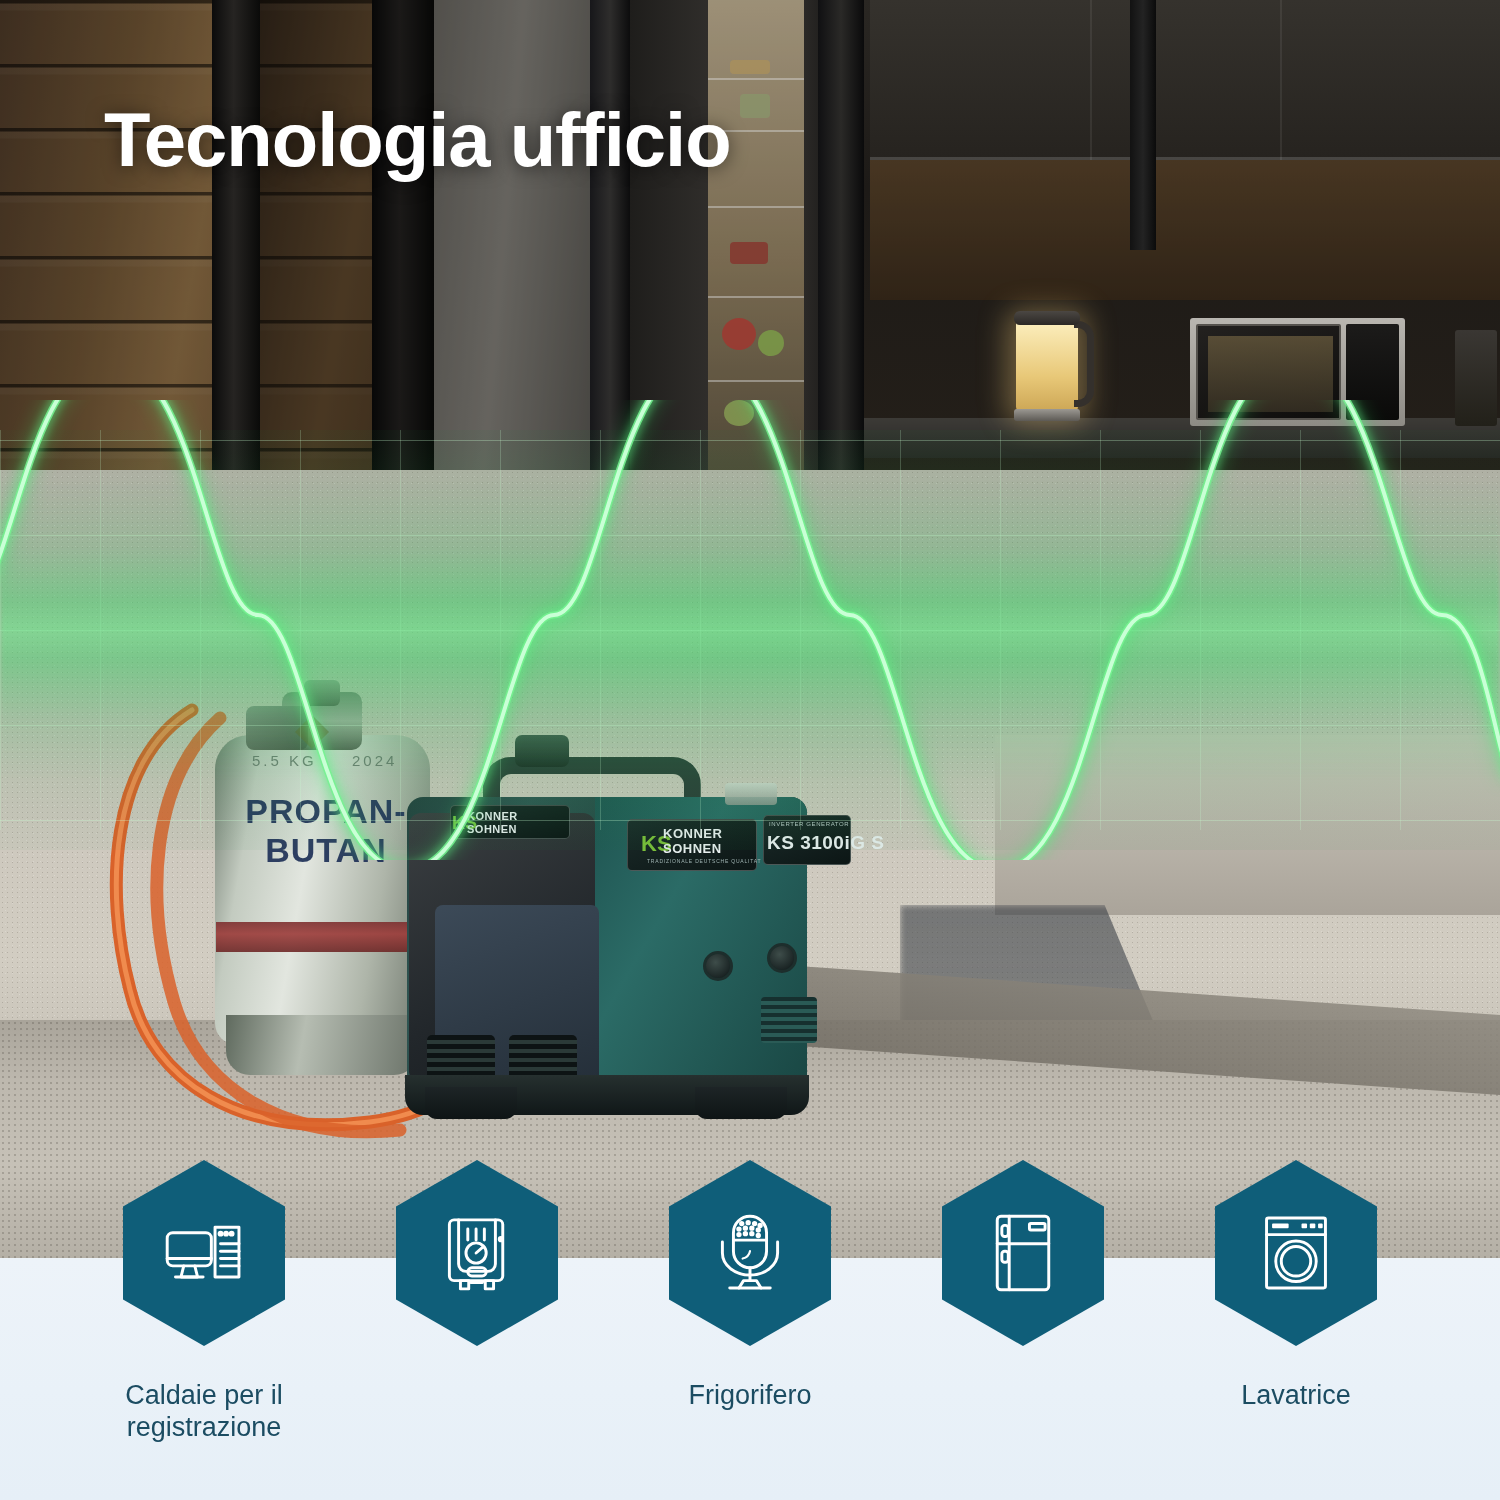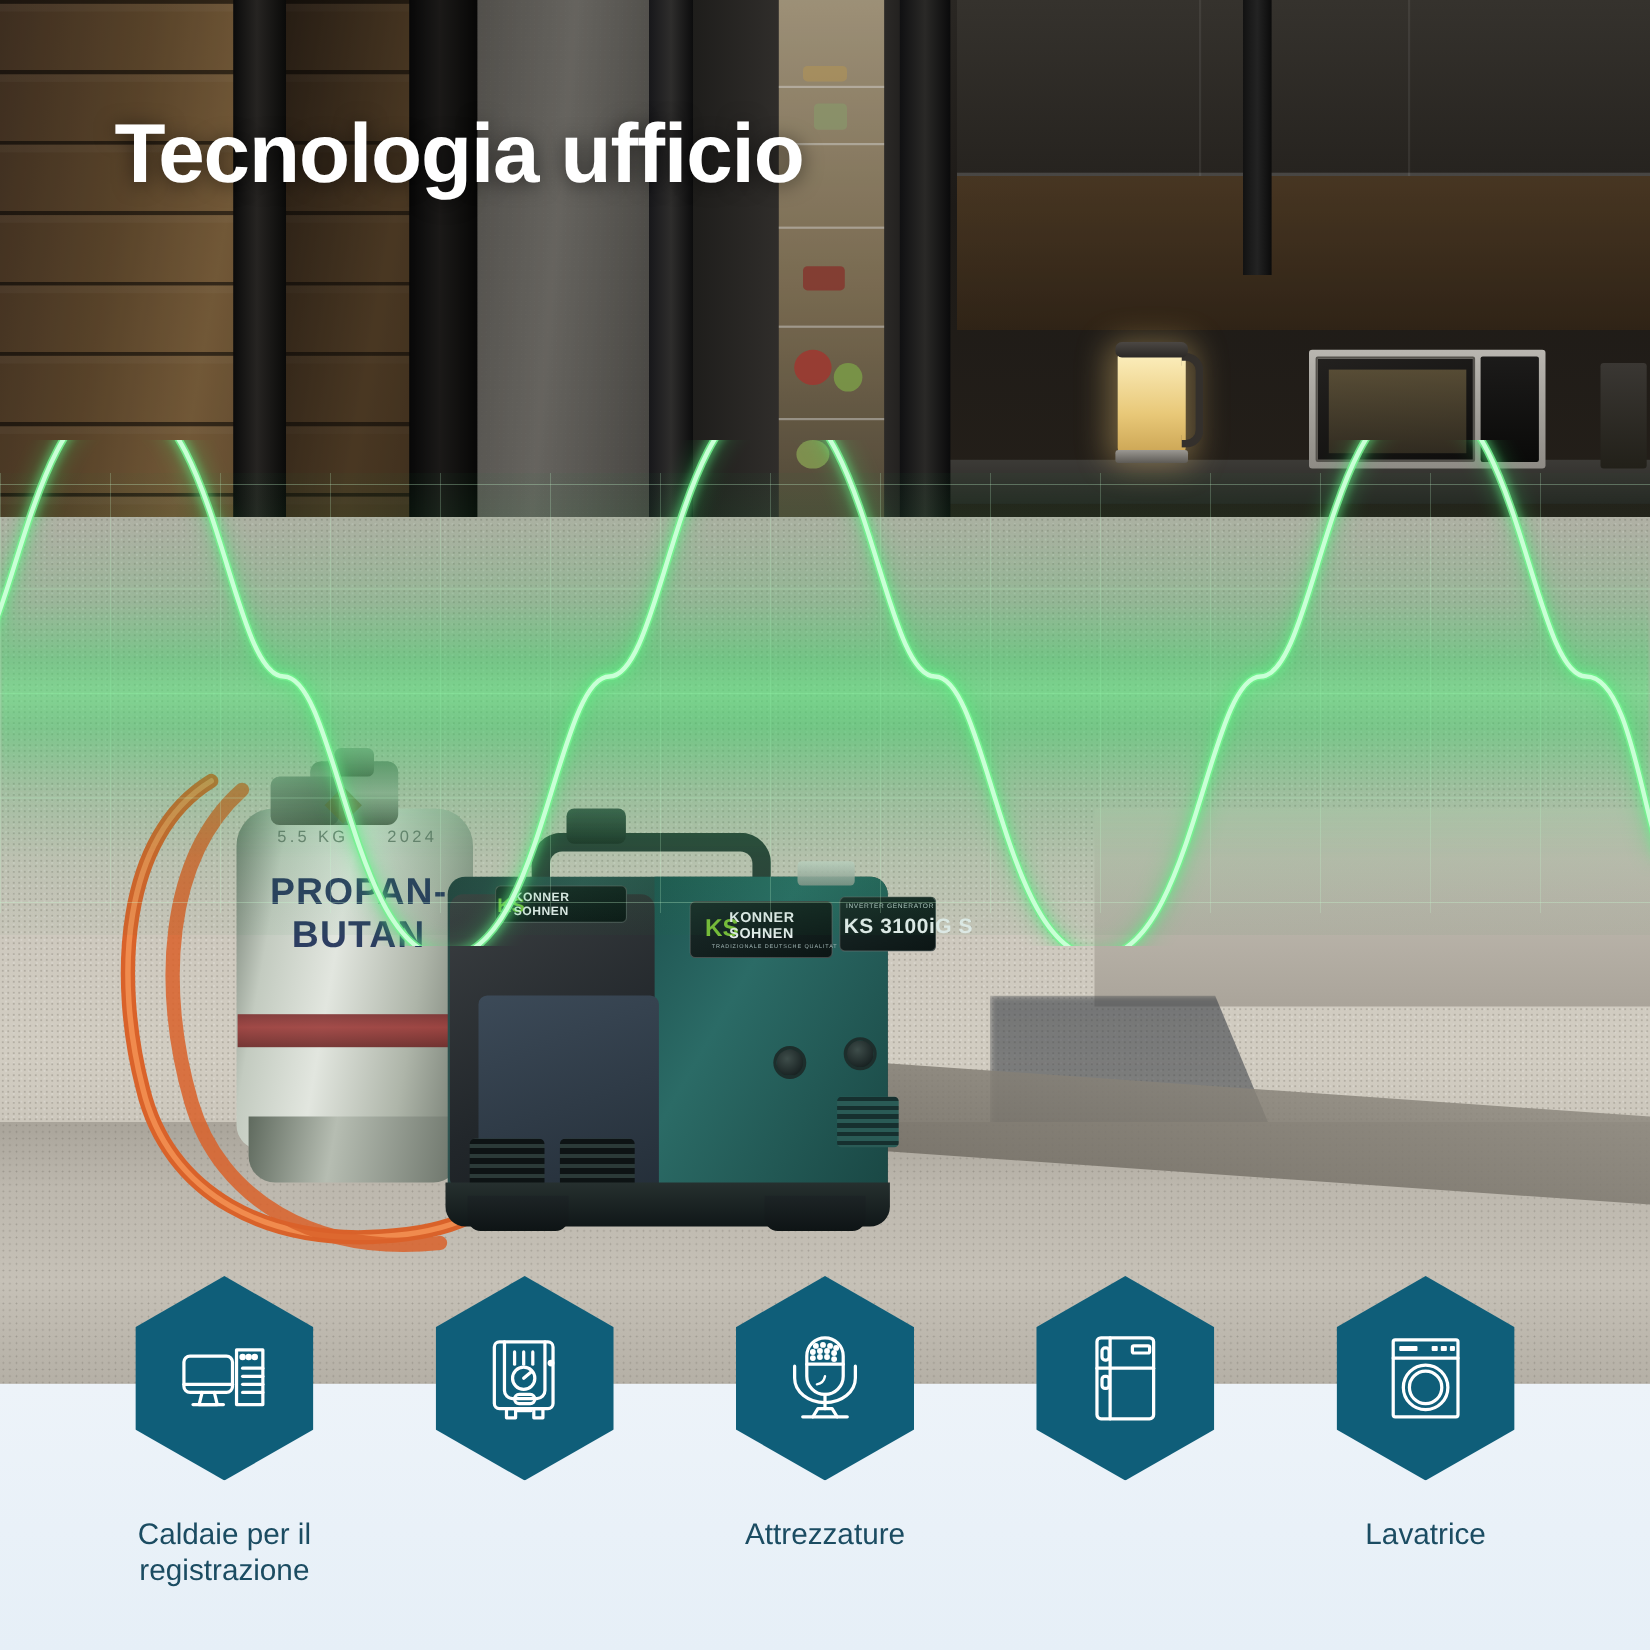"Attrezzature" div { text: Attrezzature -> Frigorifero }
